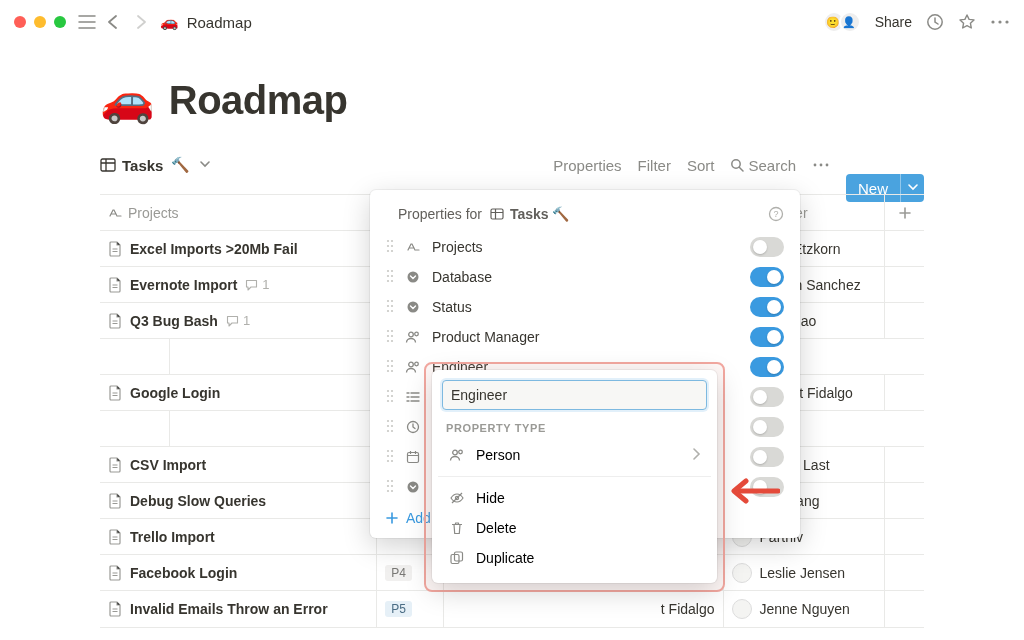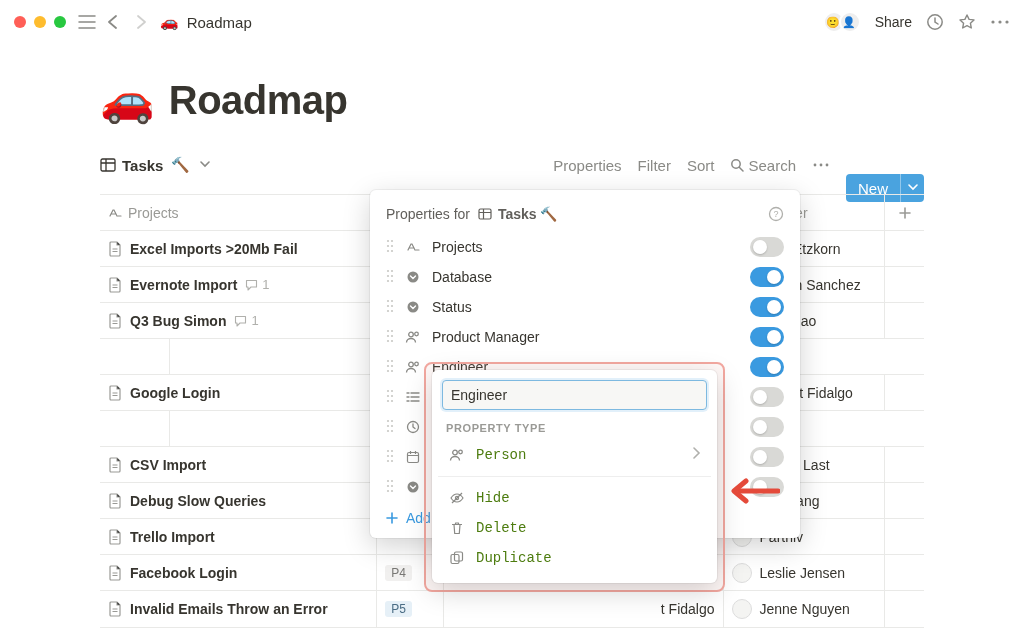"Properties for" .popover .pophead { padding: 6px 16px 10px 16px -> 6px 16px 10px 28px }
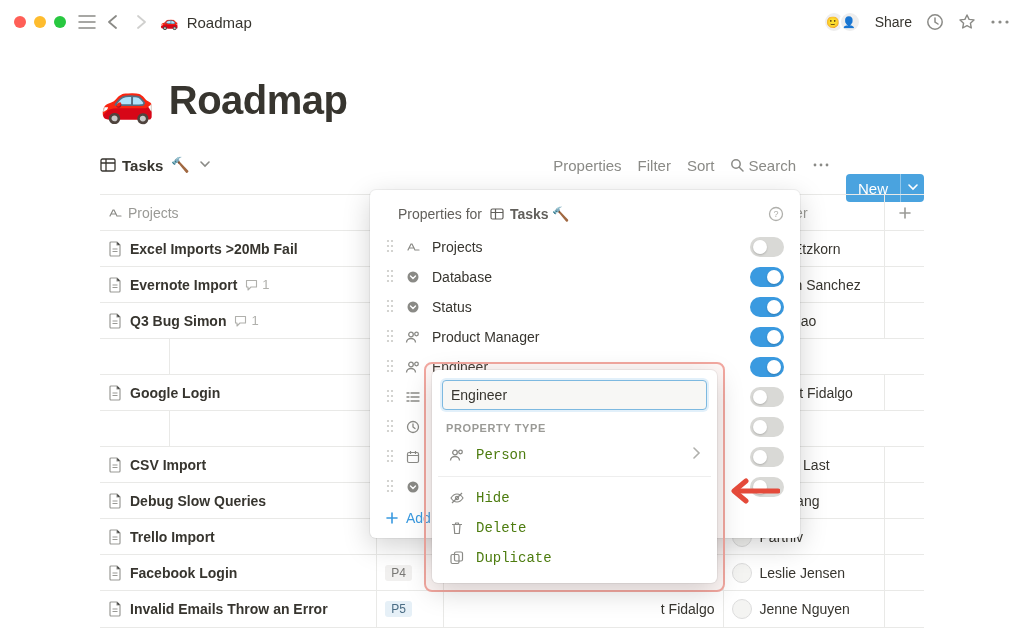"Q3 Bug Simon" b { text: Simon -> Bash }
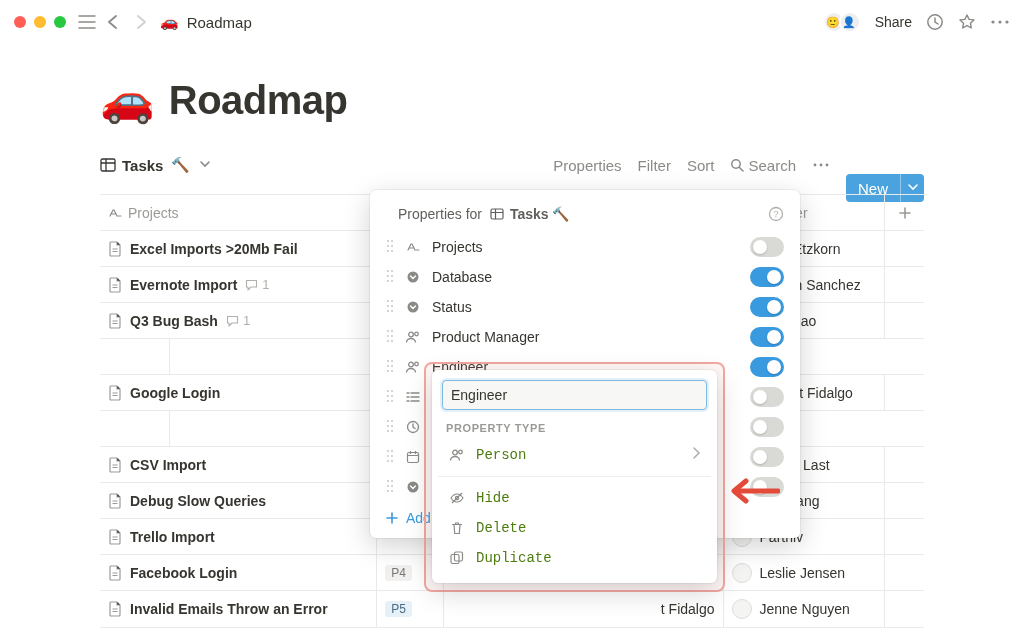"Person" .menurow { color: #4d7c0f -> #000000; font-family: Liberation Mono, monospace -> none }
